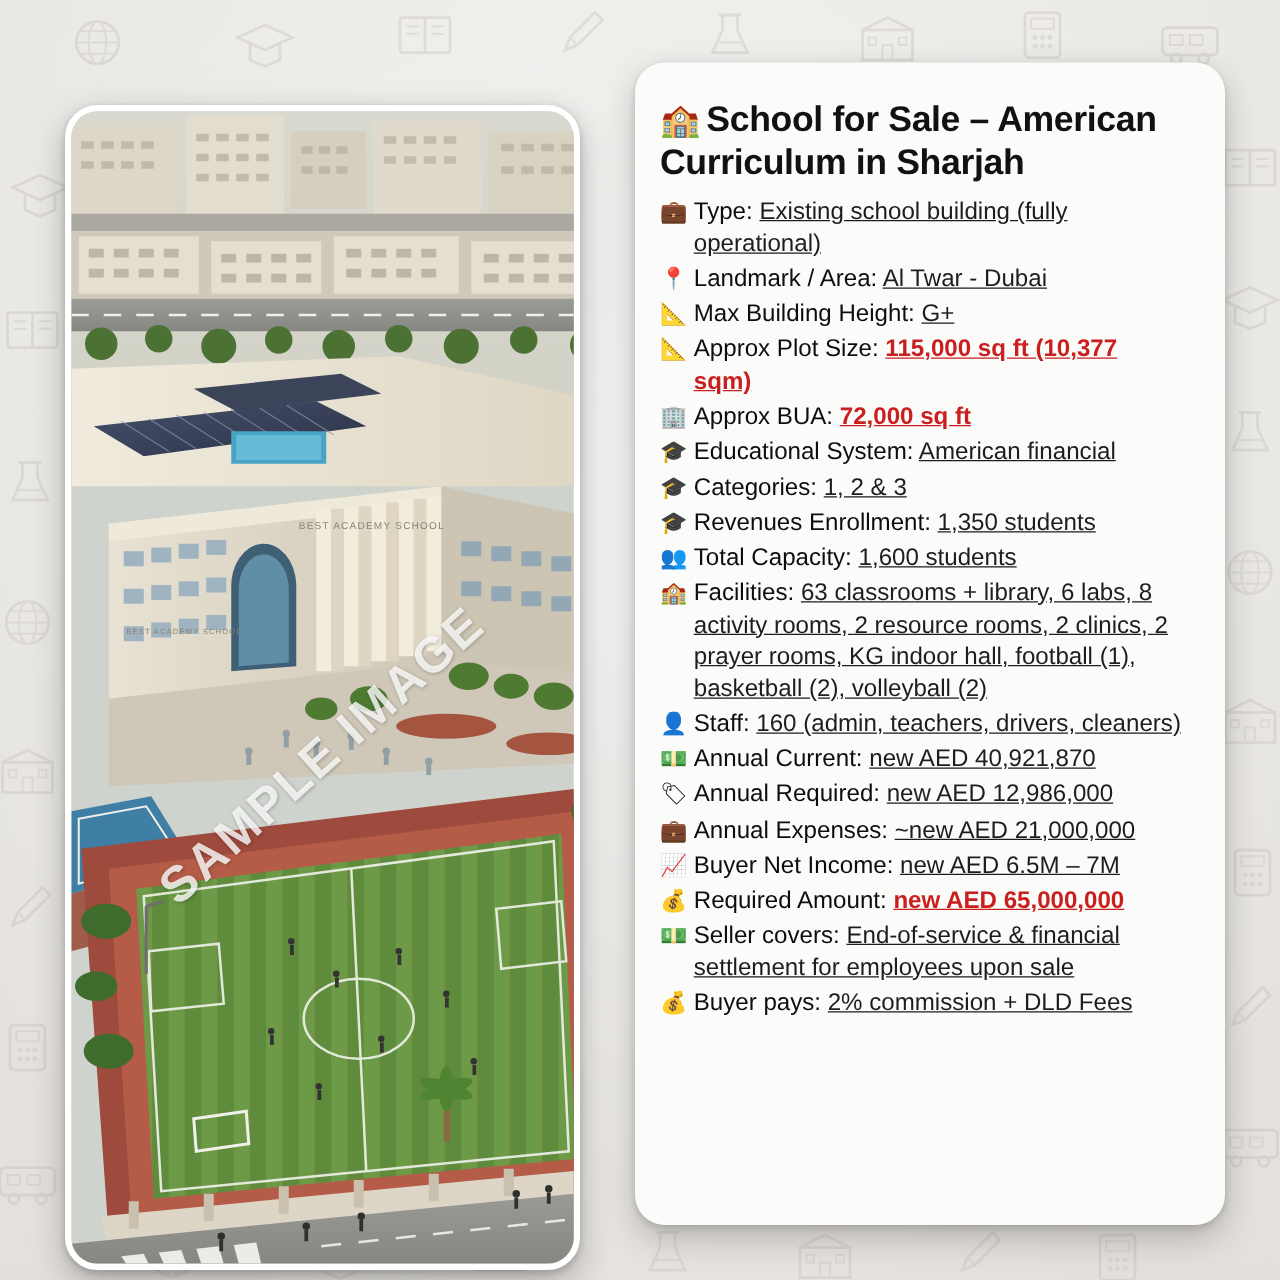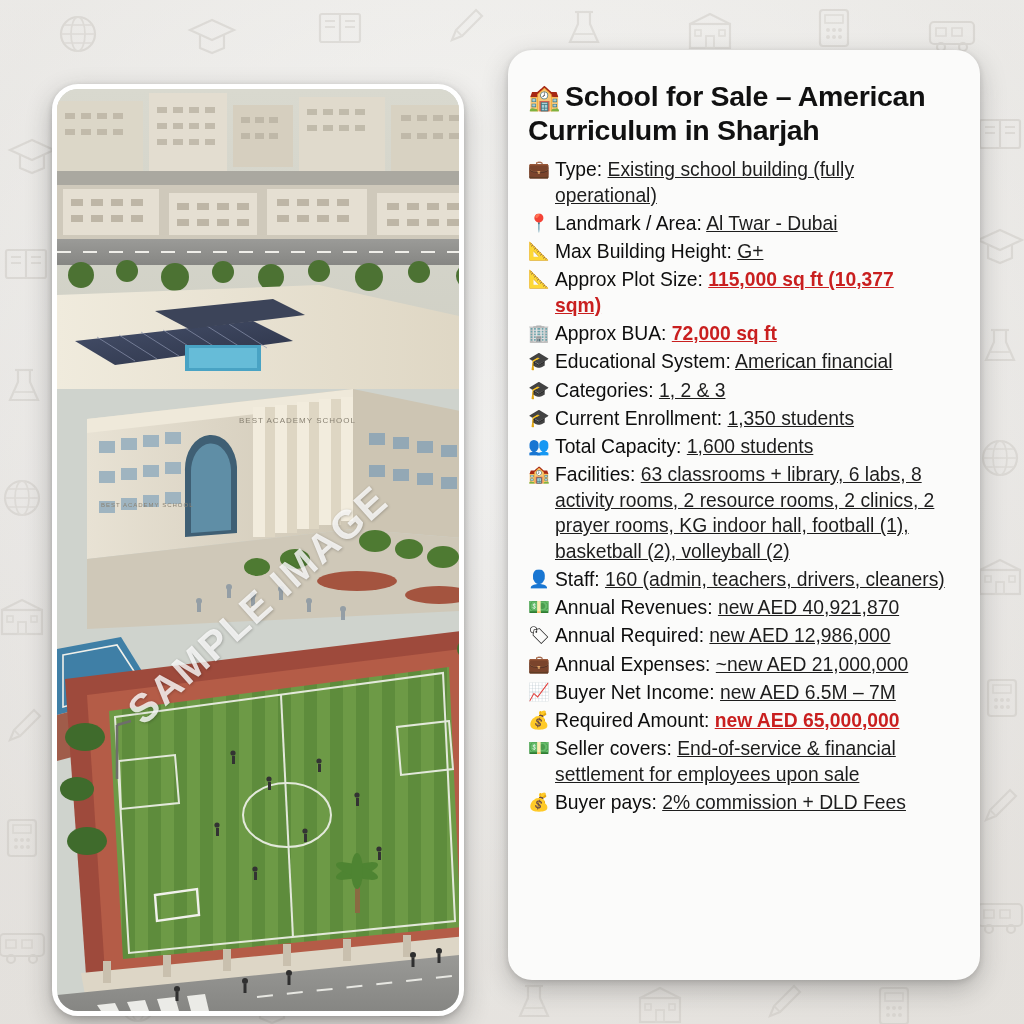"Current Enrollment:" span.lbl { text: Current -> Revenues }
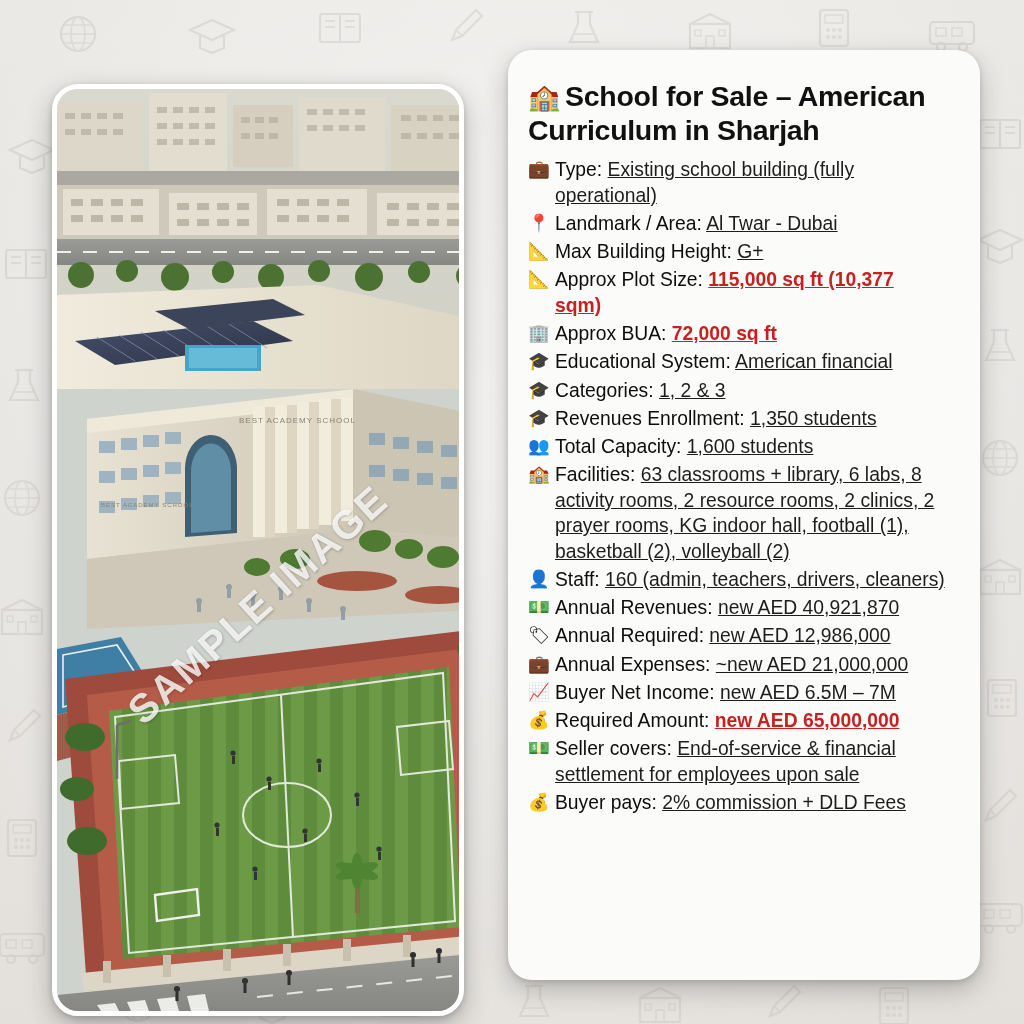"Annual Revenues:" span.lbl { text: Revenues -> Current }
